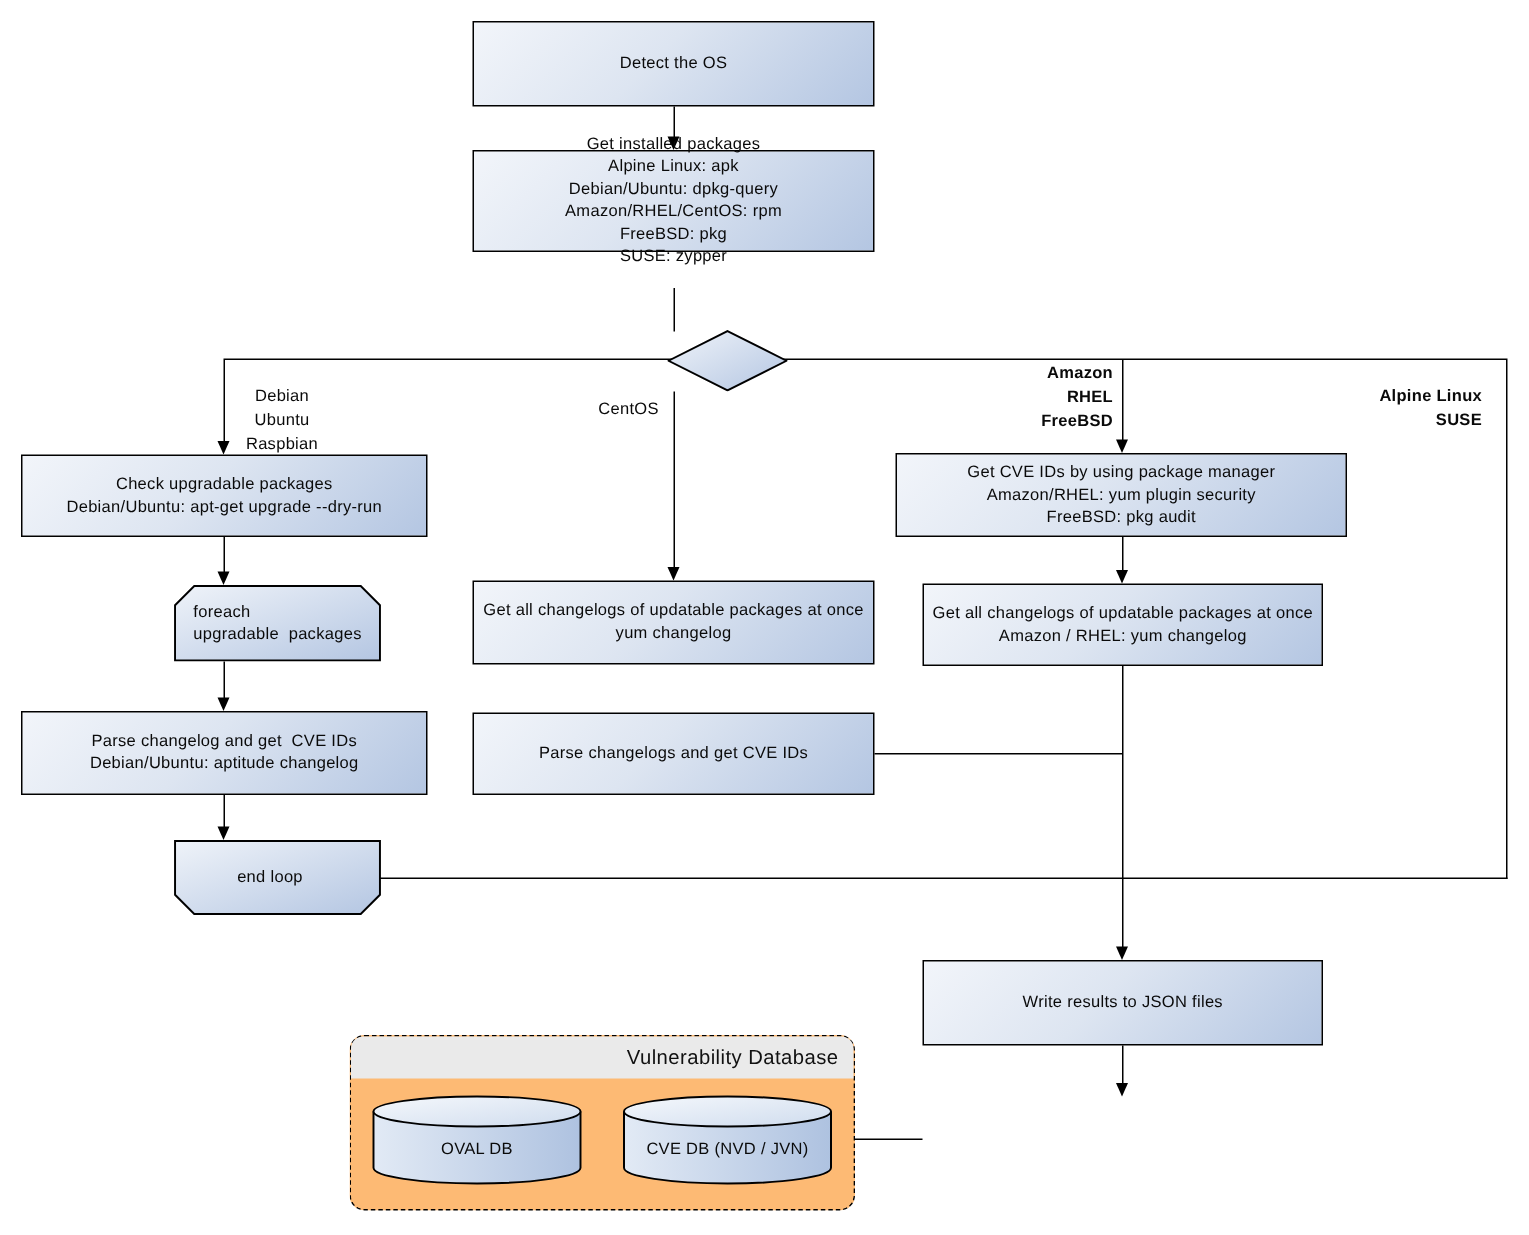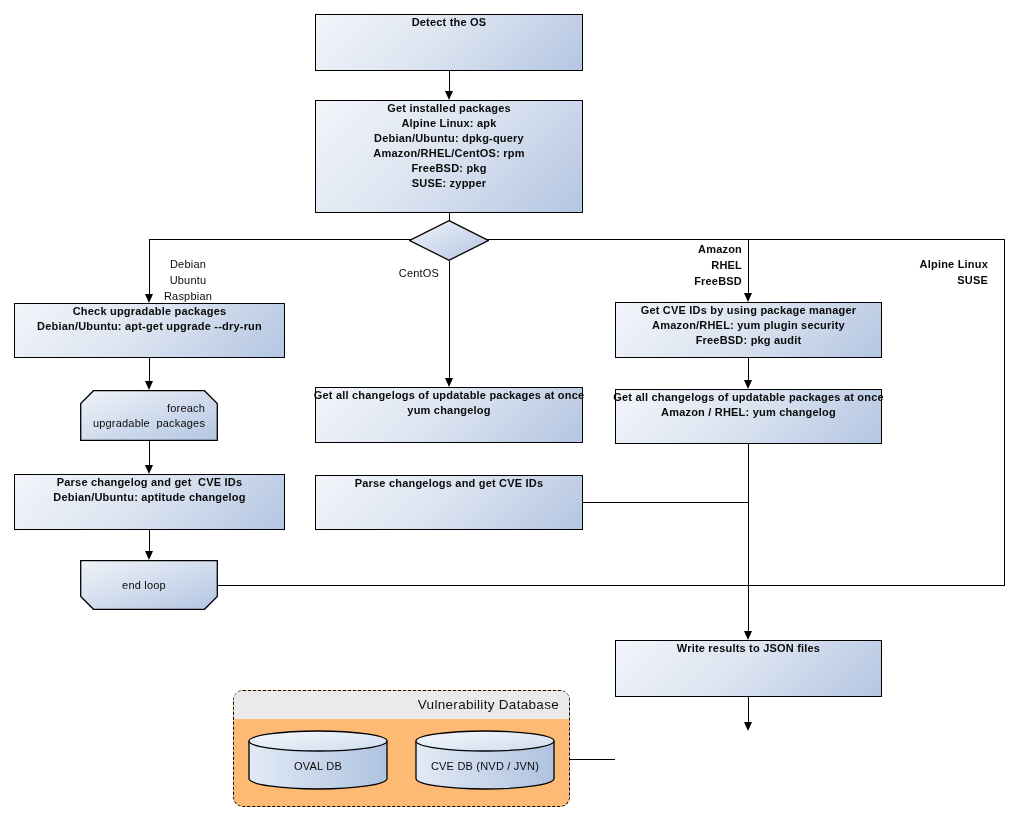"Detect the OS" .node { align-items: none -> center; font-weight: bold -> none }
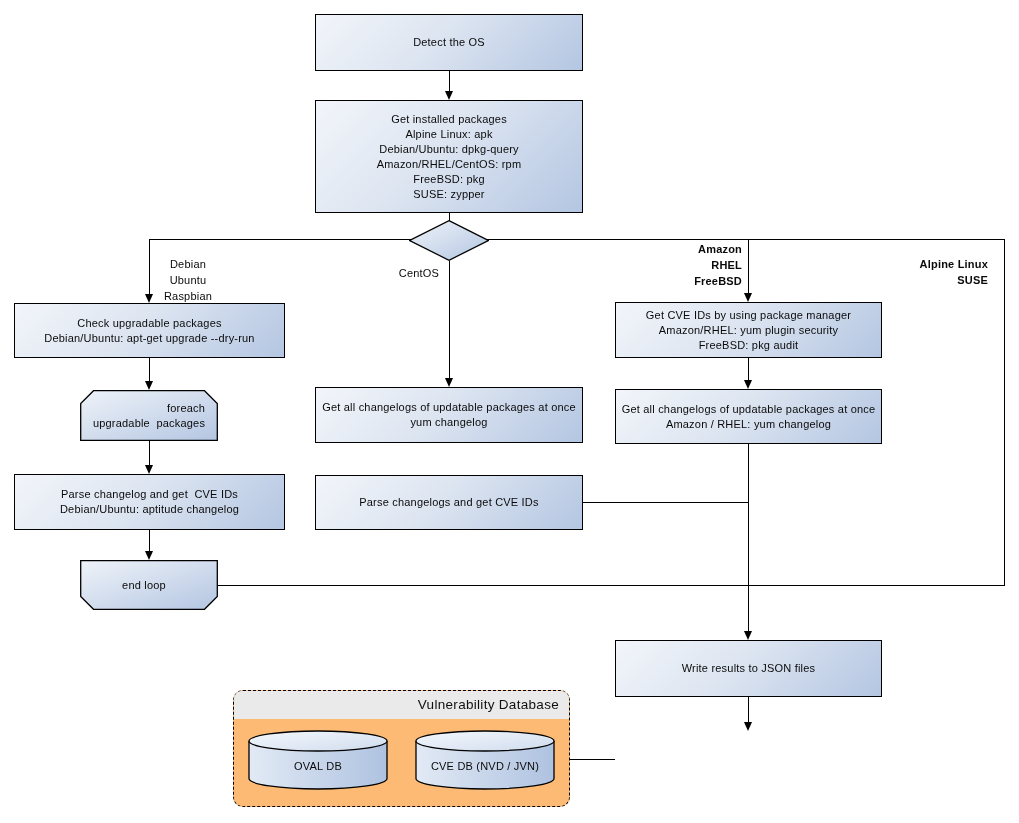"Get installed packages" div.node { height: 113px -> 68px }
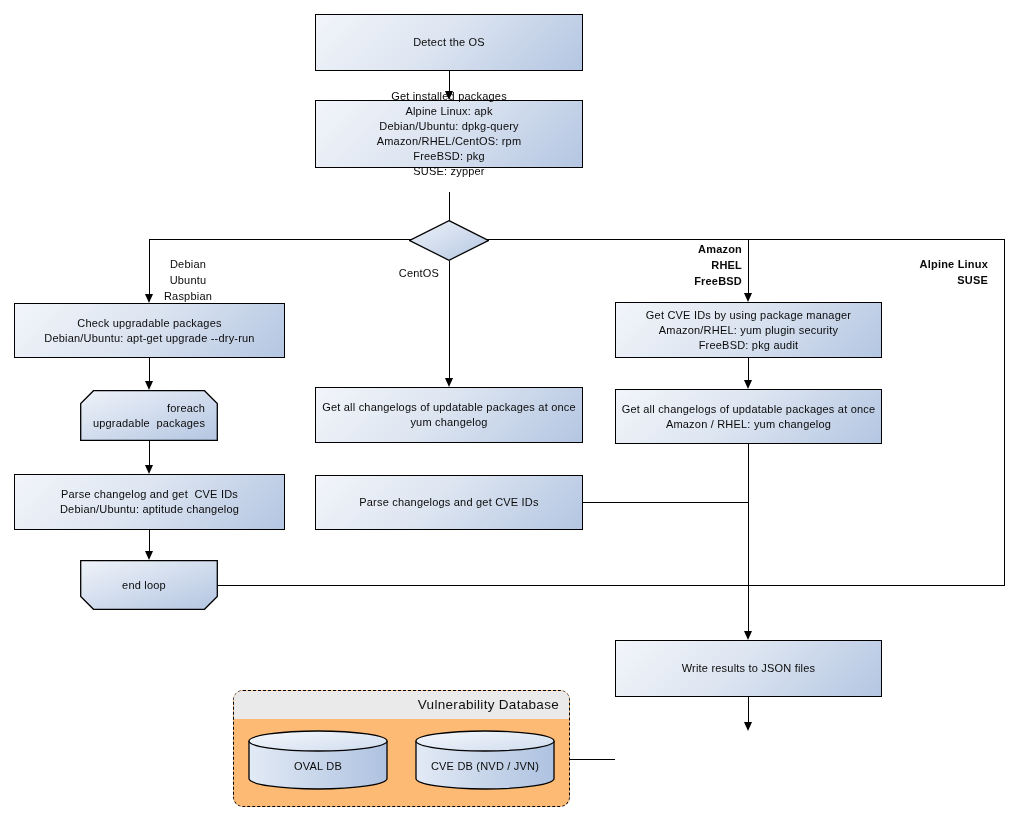"Get CVE IDs by using" div.node { left: 615px -> 597px; width: 267px -> 301px }
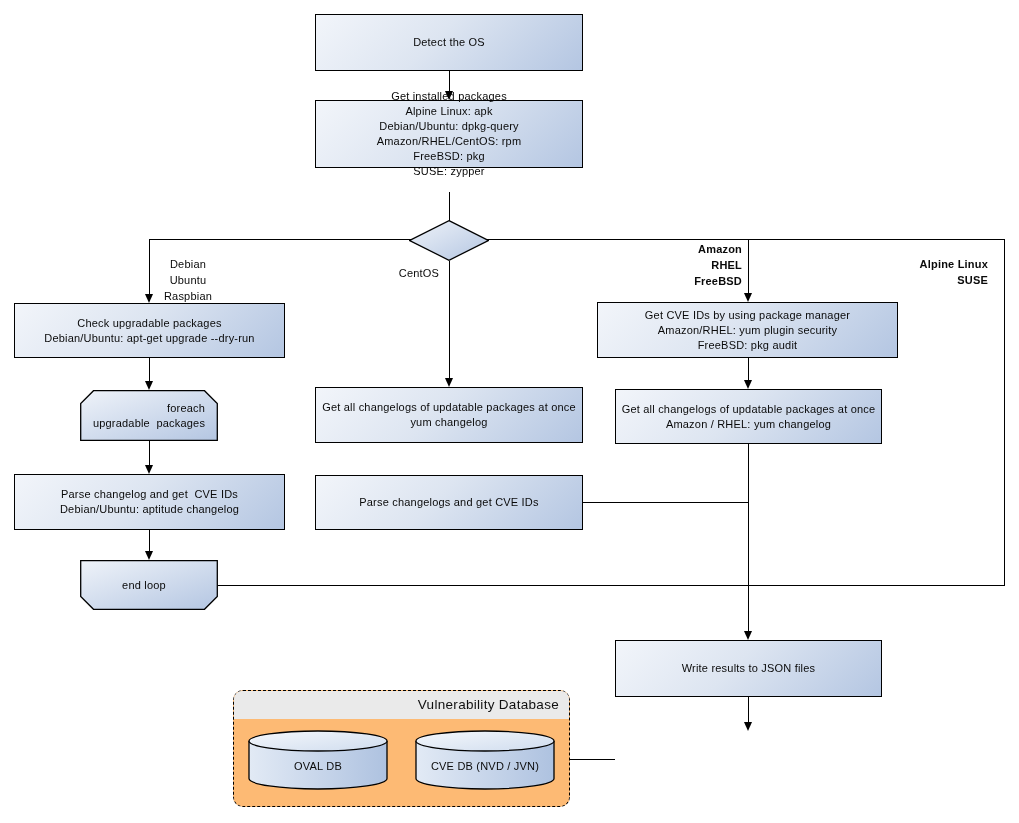"foreach" .shape { margin-left: none -> 36px; text-align: right -> left }
